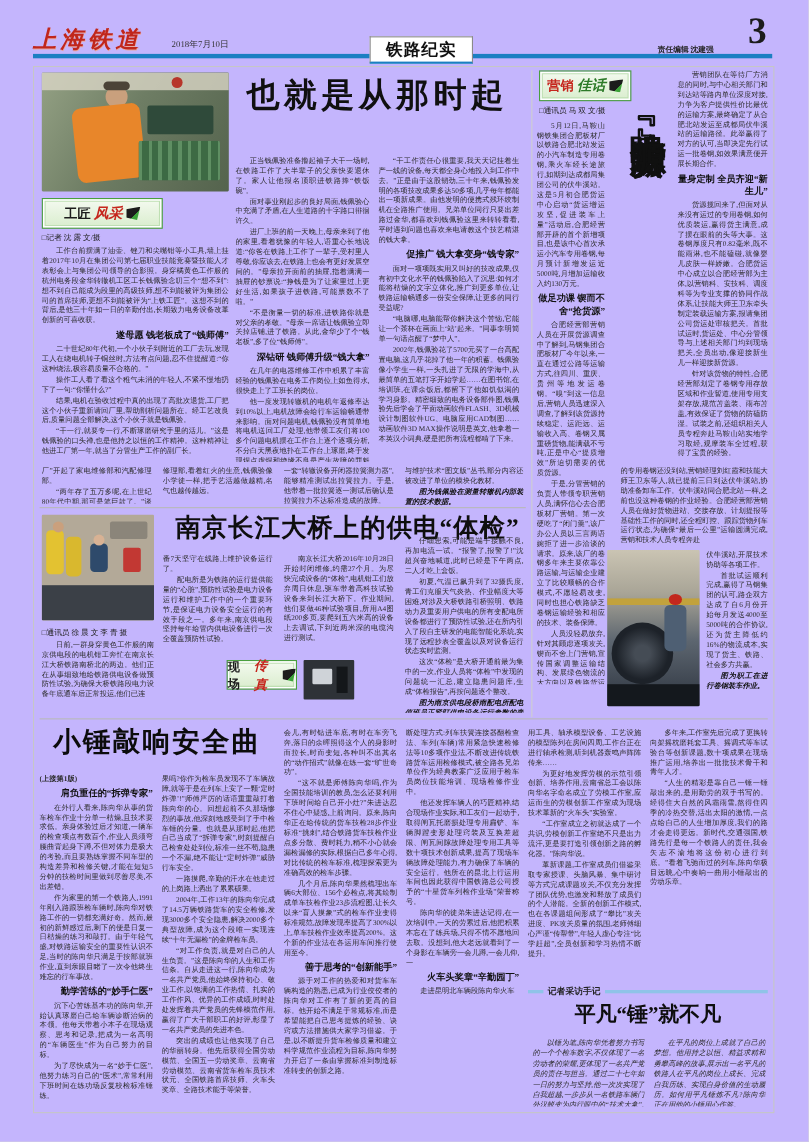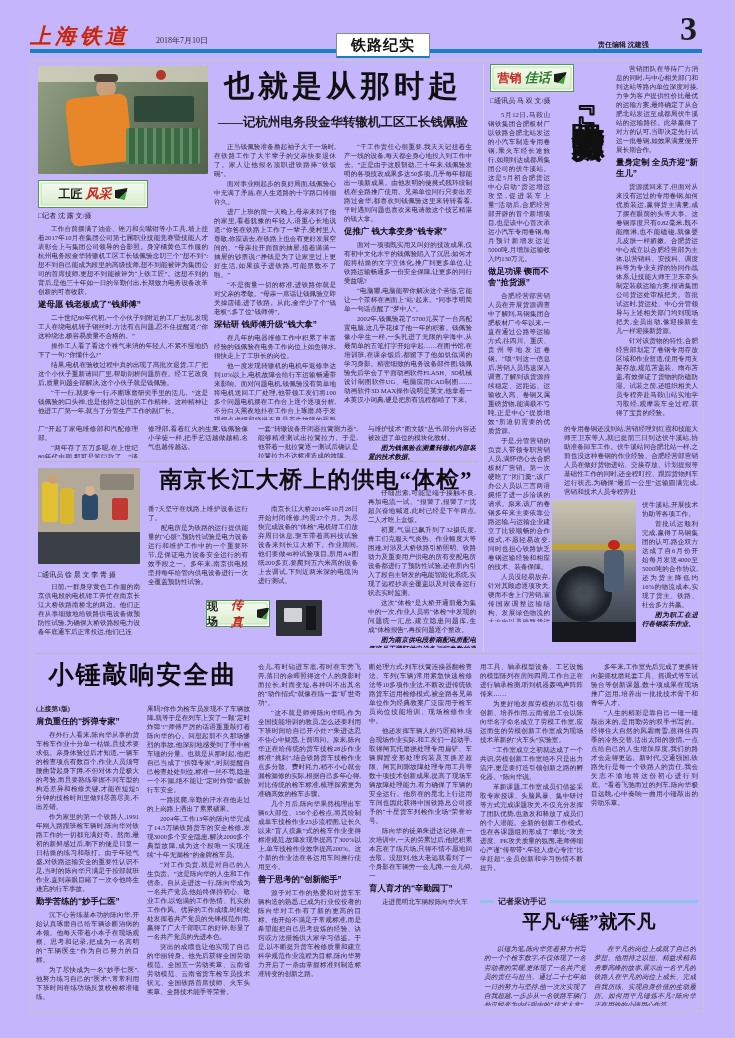"——记杭州电务段金华转辙机工区工长钱佩验" div.abs { html: <div>——记杭州电务段金华转辙机工区工长钱佩验</div> -> none }
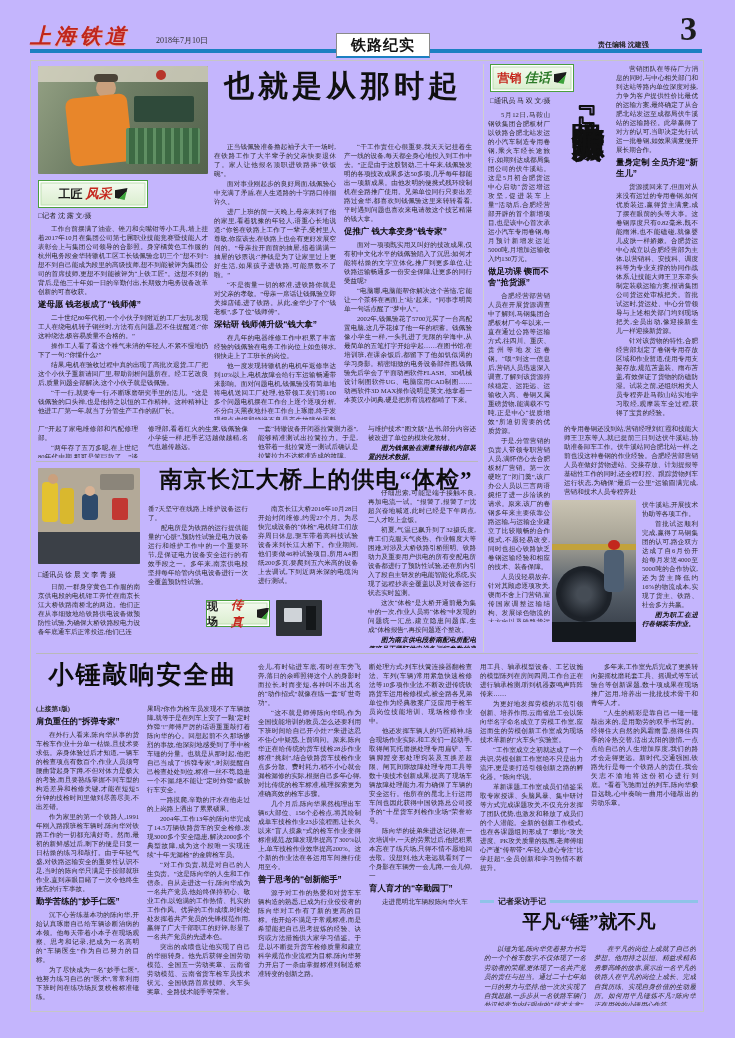"量身定制 全员齐迎“新生儿”" .col h4.b-h { font-family: Liberation Sans, sans-serif -> Liberation Serif, serif; text-align: left -> right }
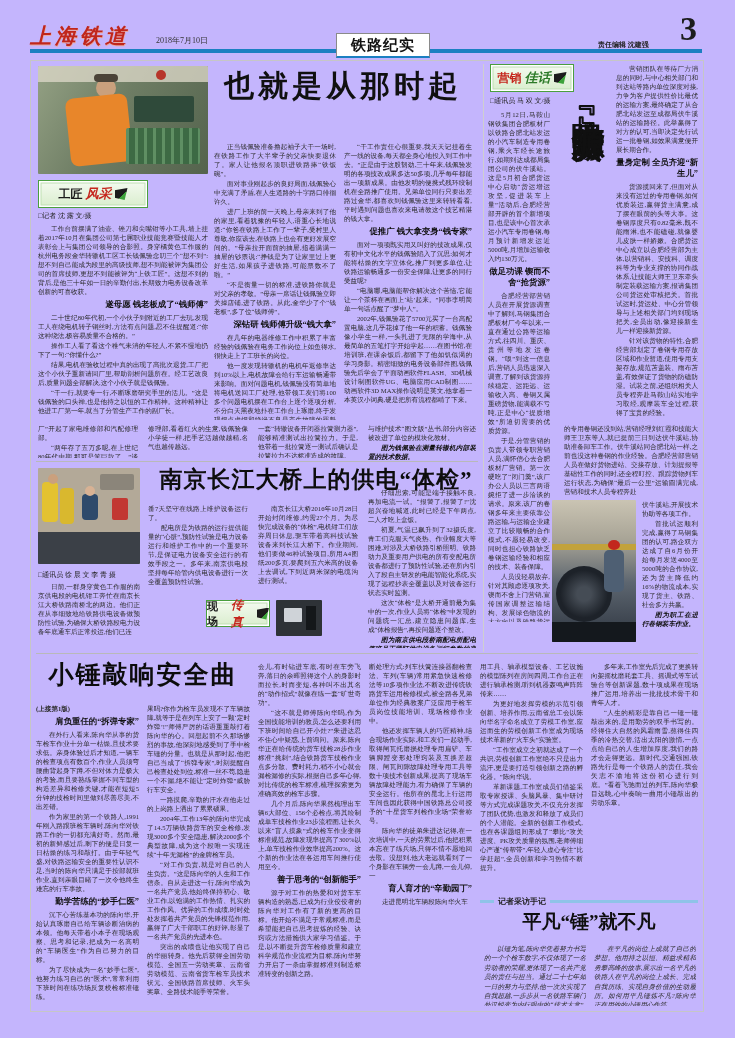"育人育才的“辛勤园丁”" h4.b-h { text: 育人育才的 -> 火车头奖章 }
